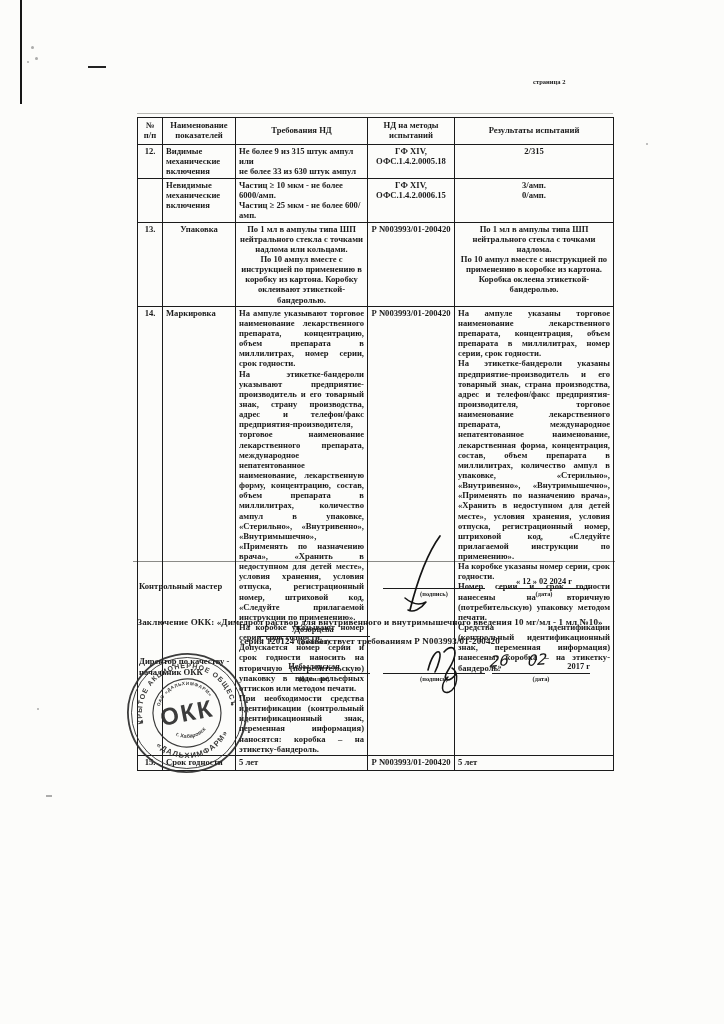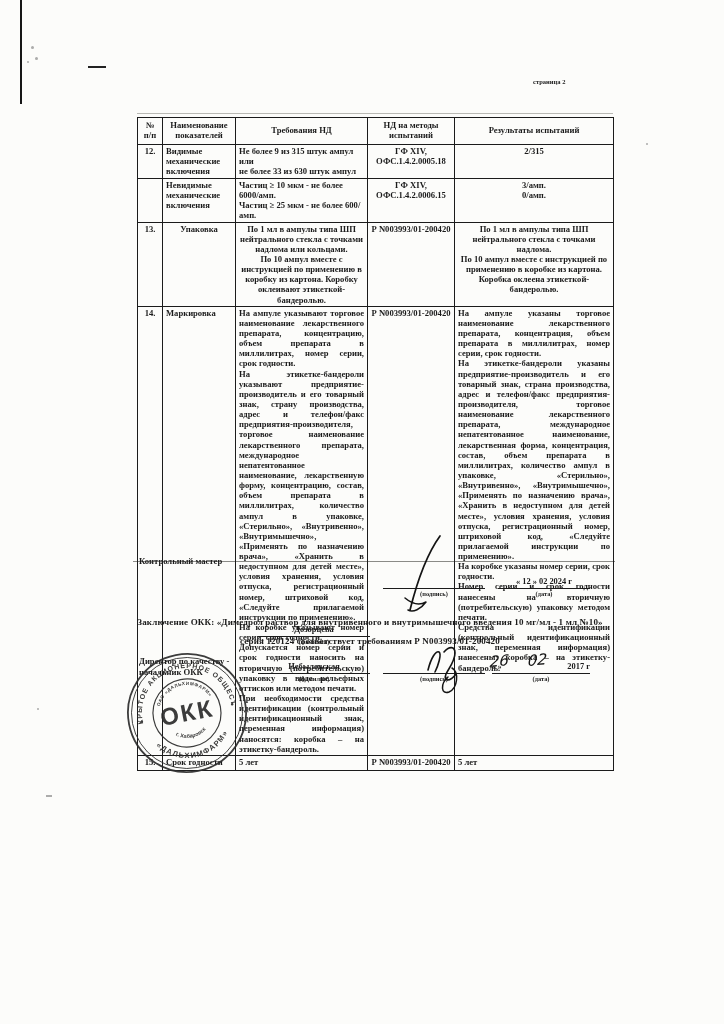"Контрольный мастер" div.abs { top: 556px -> 581px }
